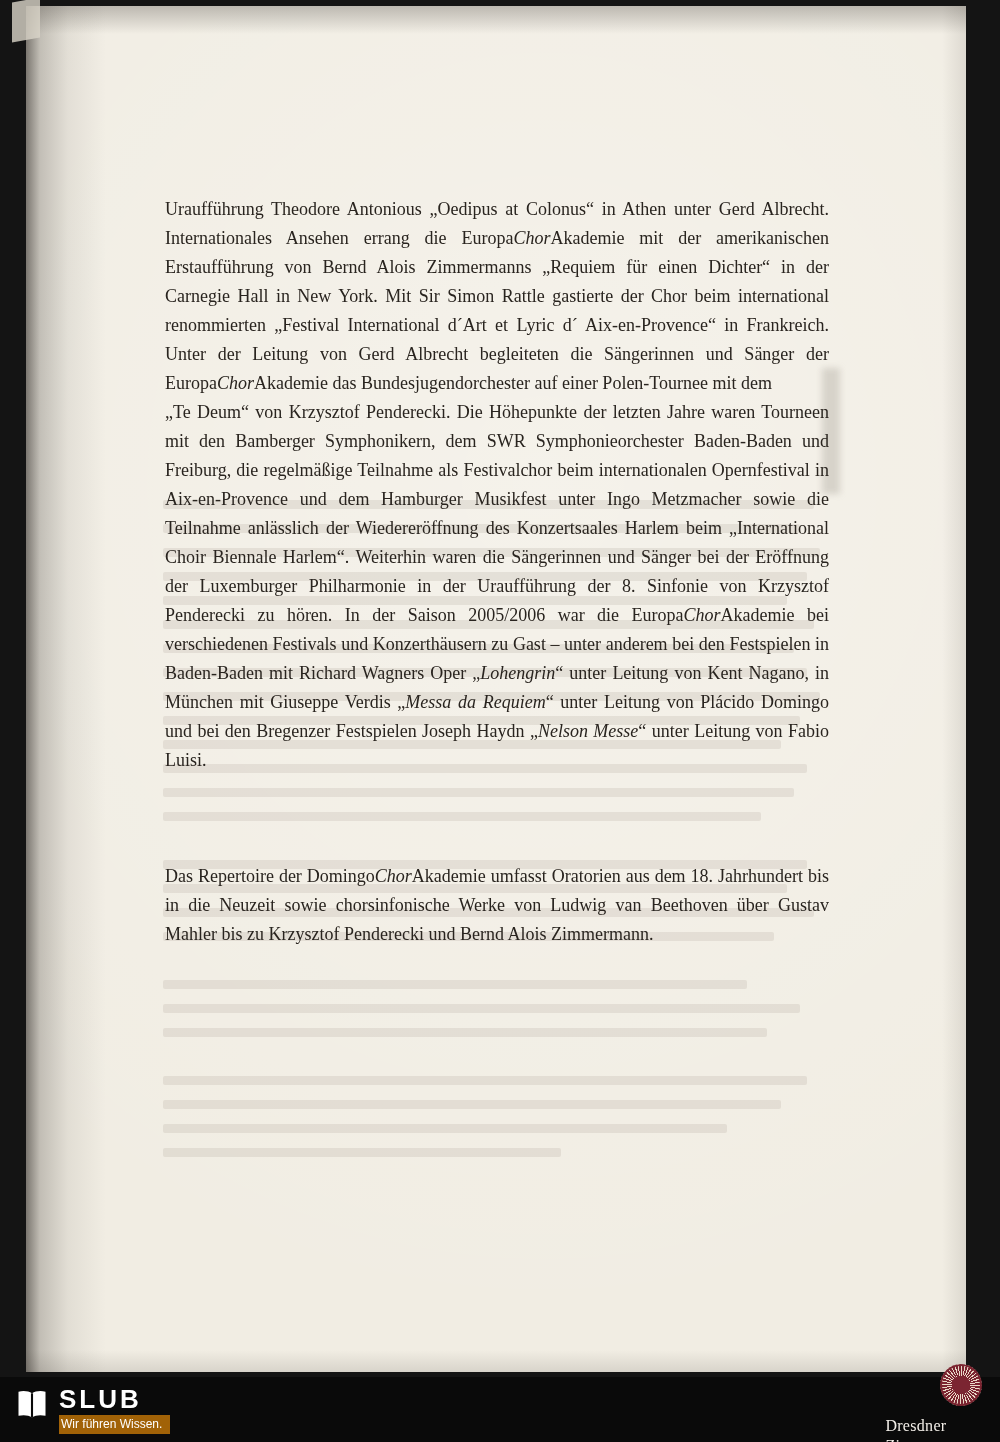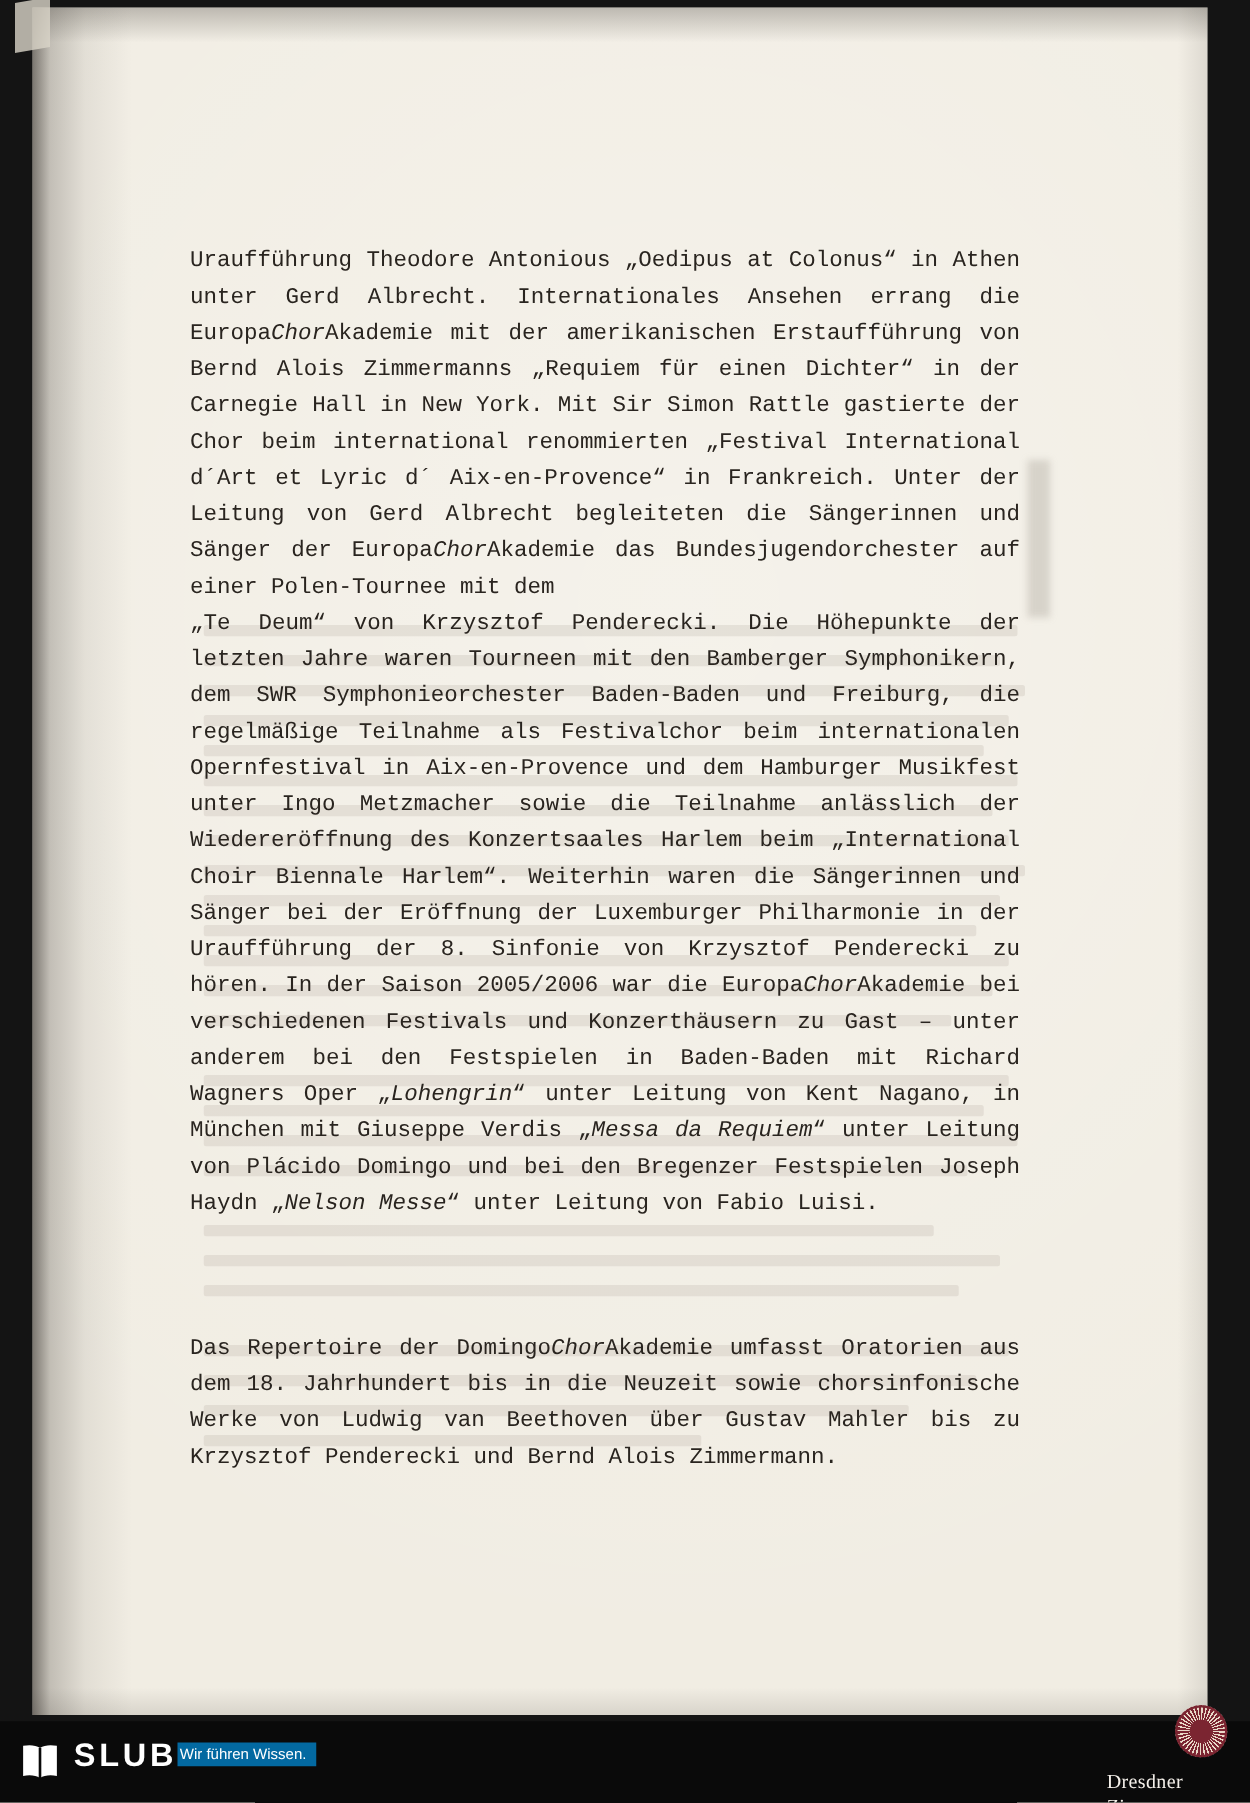"Uraufführung Theodore Antonious „Oedipus" .page-text { font-family: Liberation Mono, monospace -> Liberation Serif, serif; left: 126px -> 139px }
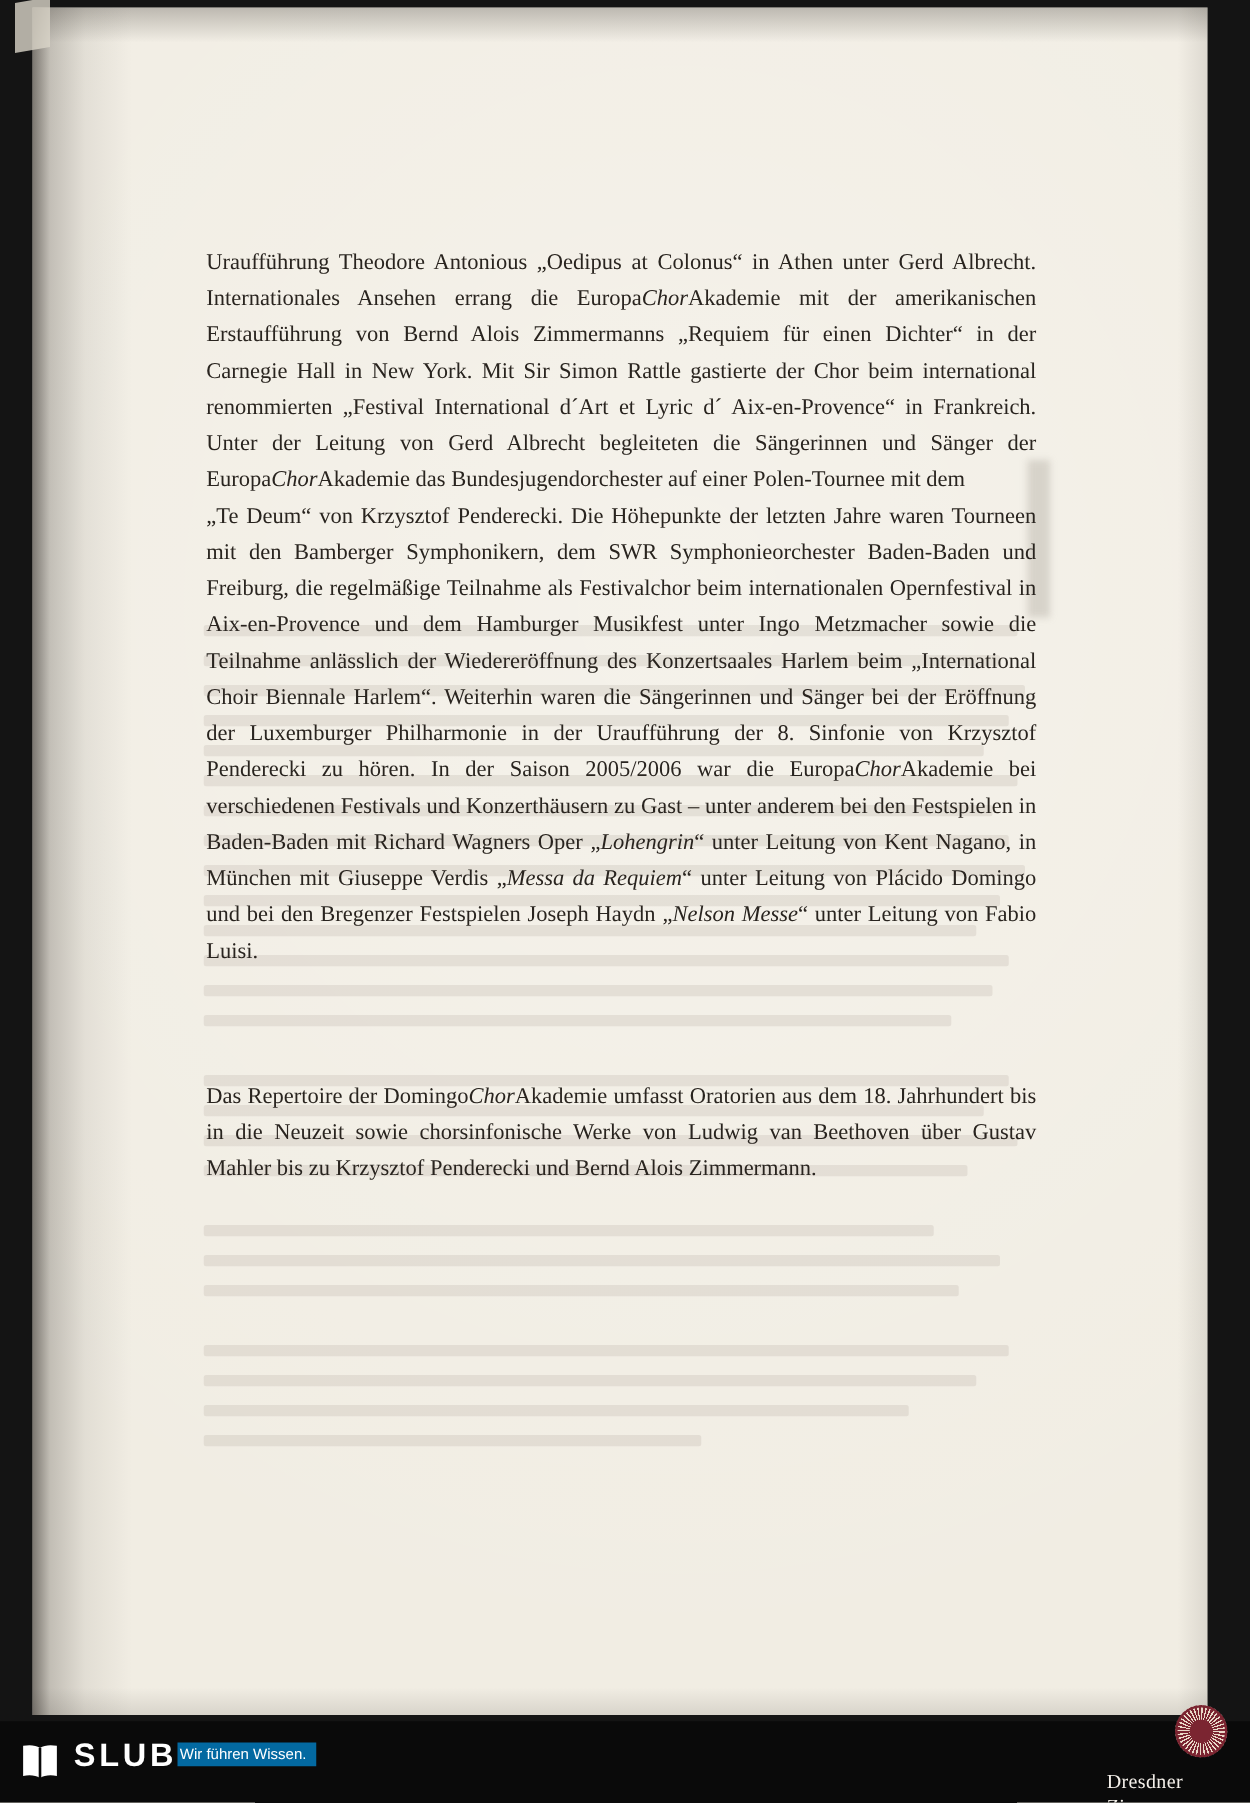"SLUB" .slub-text { flex-direction: none -> column }
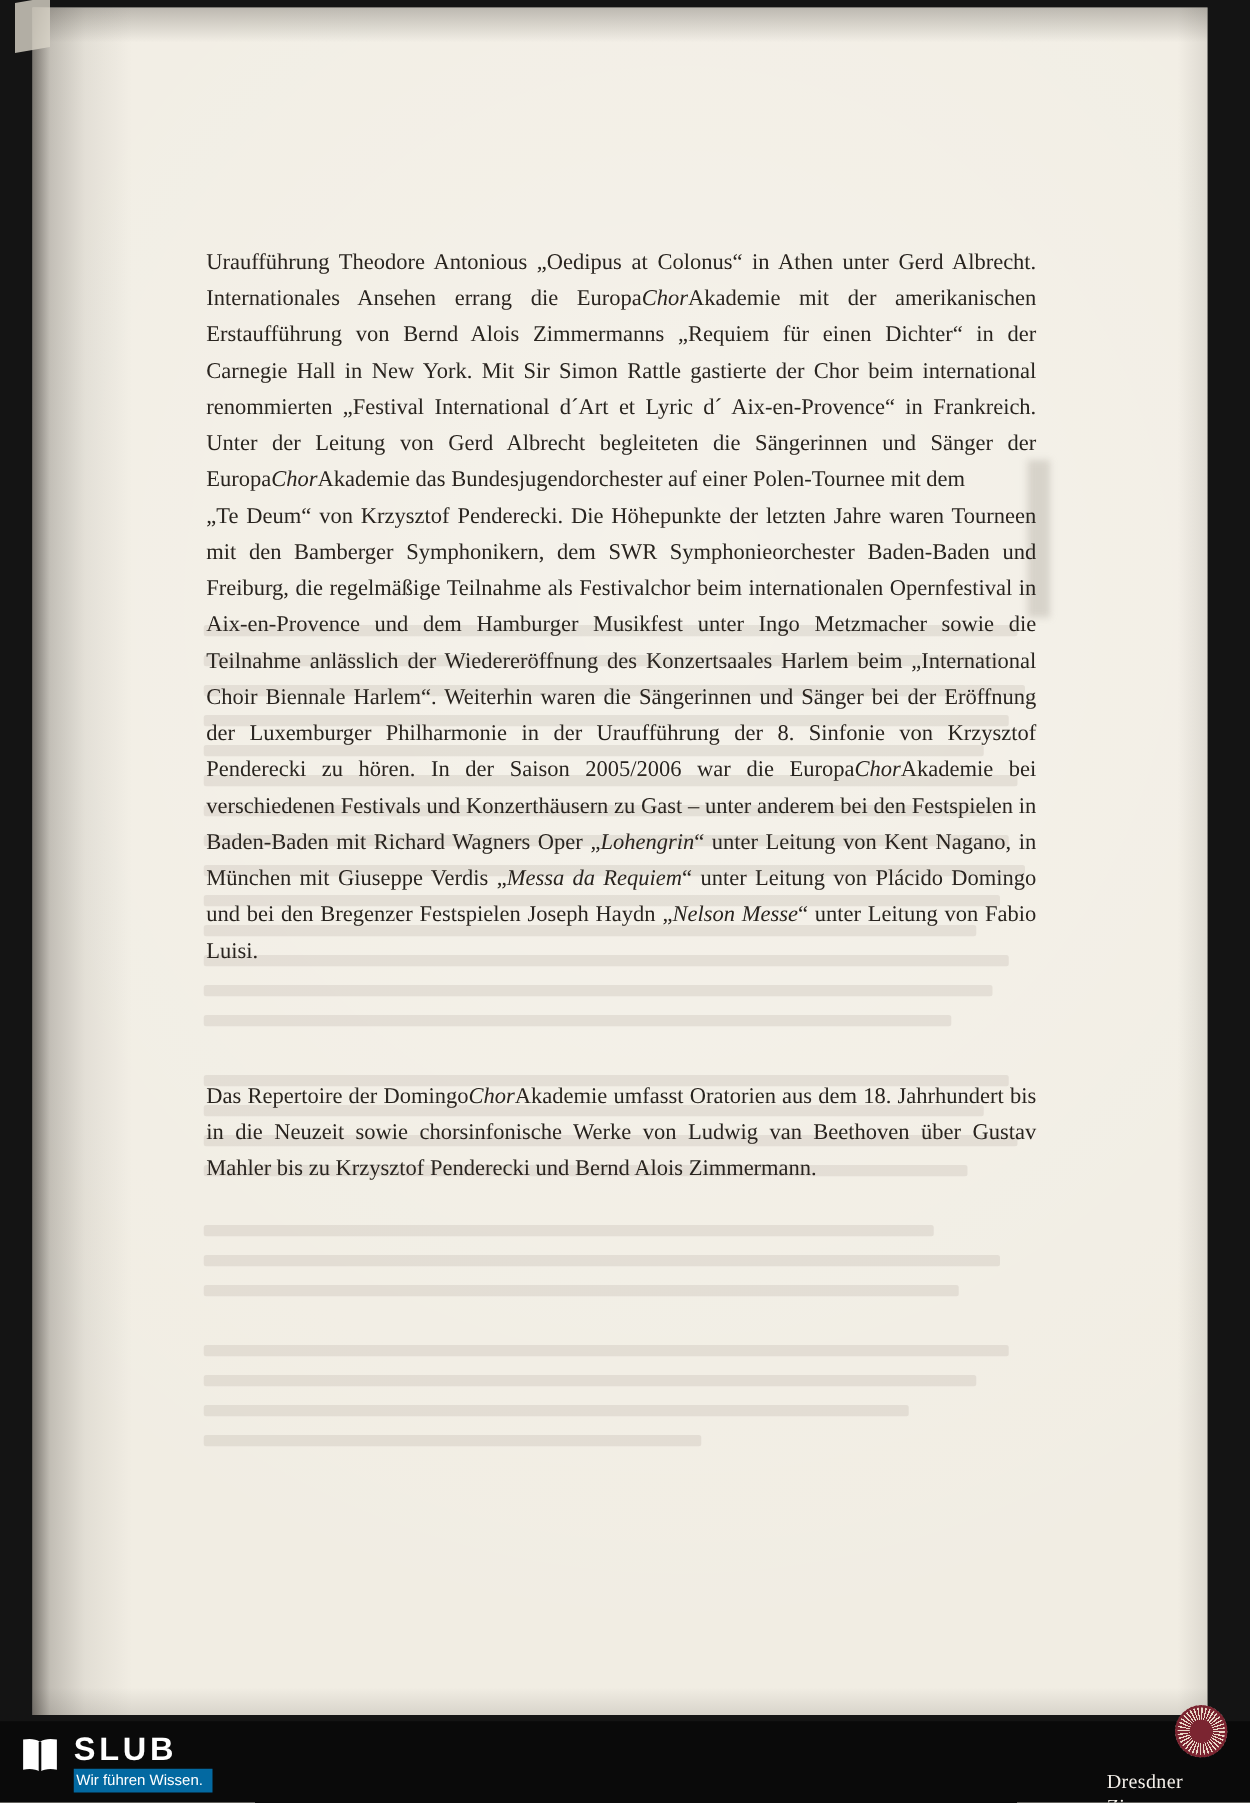"Wir führen Wissen." div.slub-slogan { background: #0369a1 -> #a16207 }
